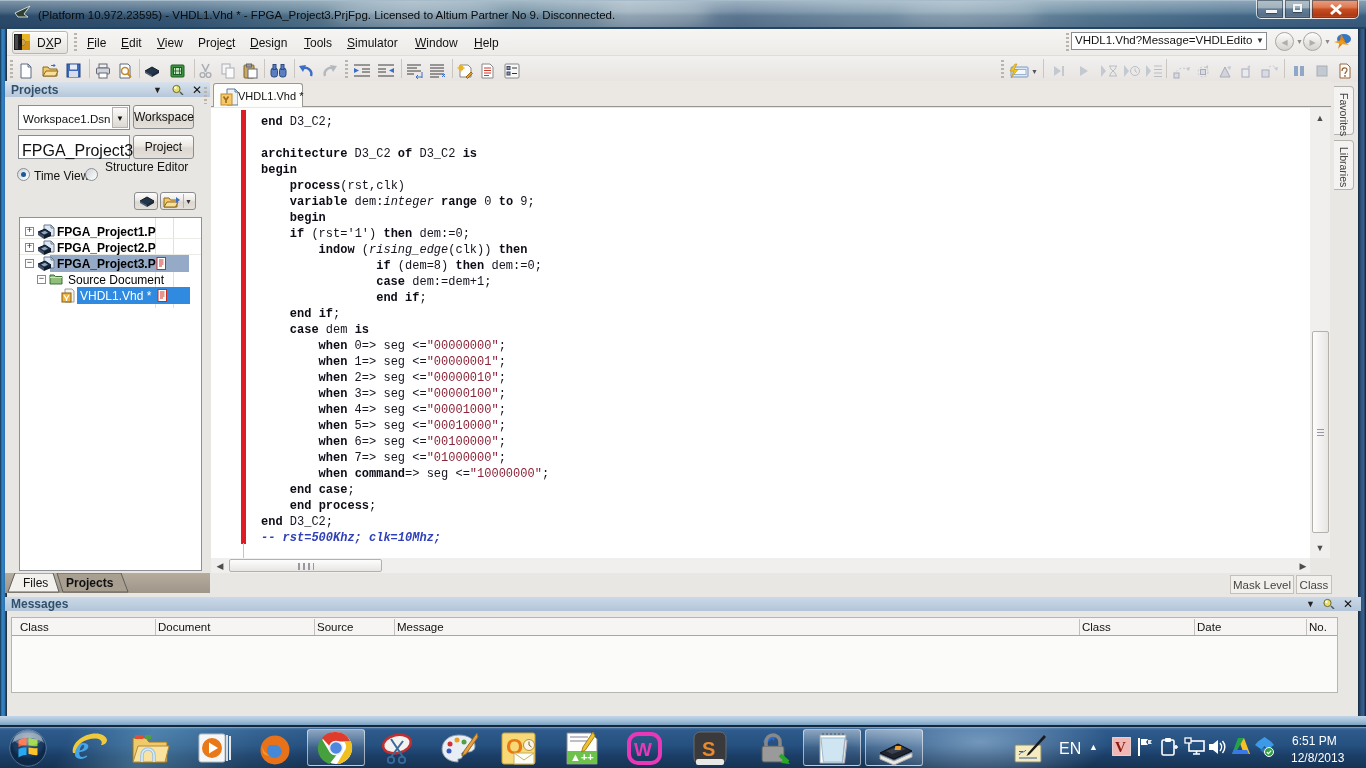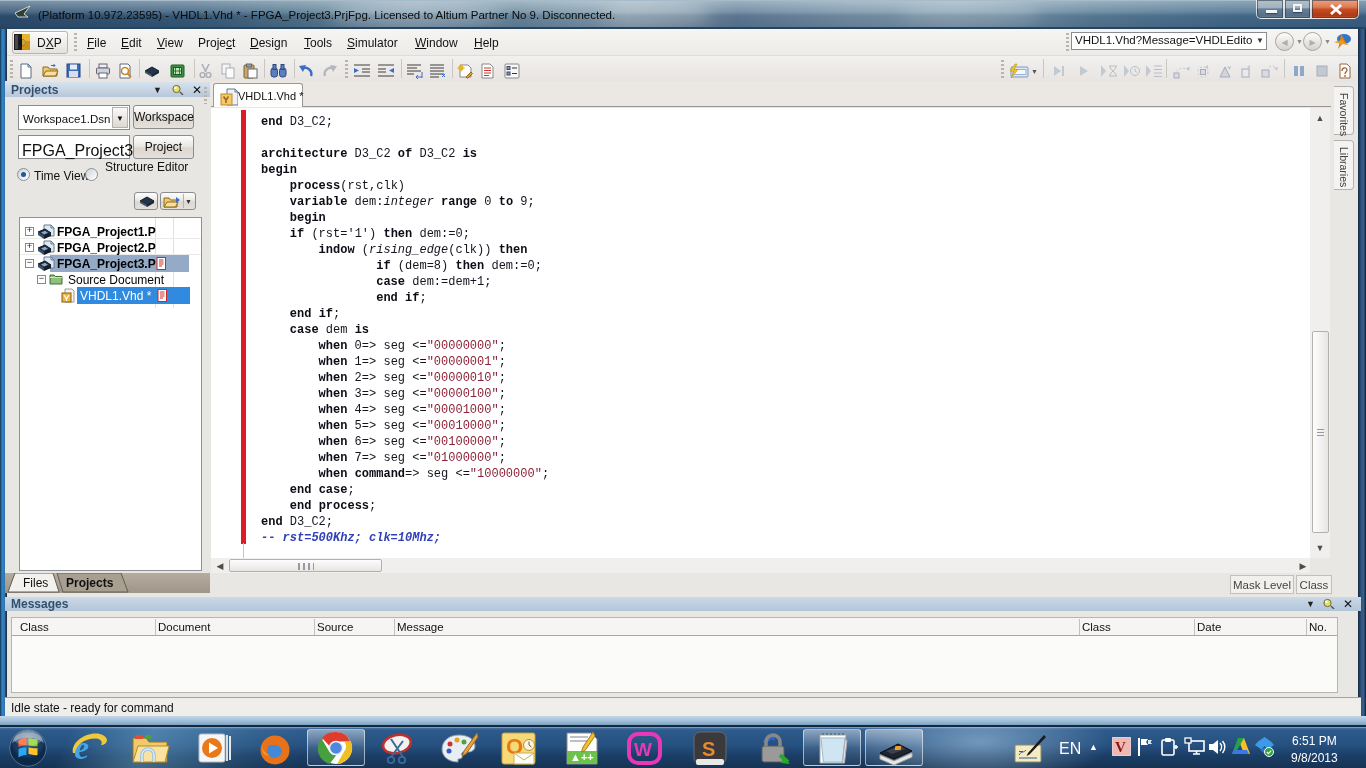"Idle state - ready for" div.abs { html: <div> <div>Idle state - ready for command</div> </div> -> none }
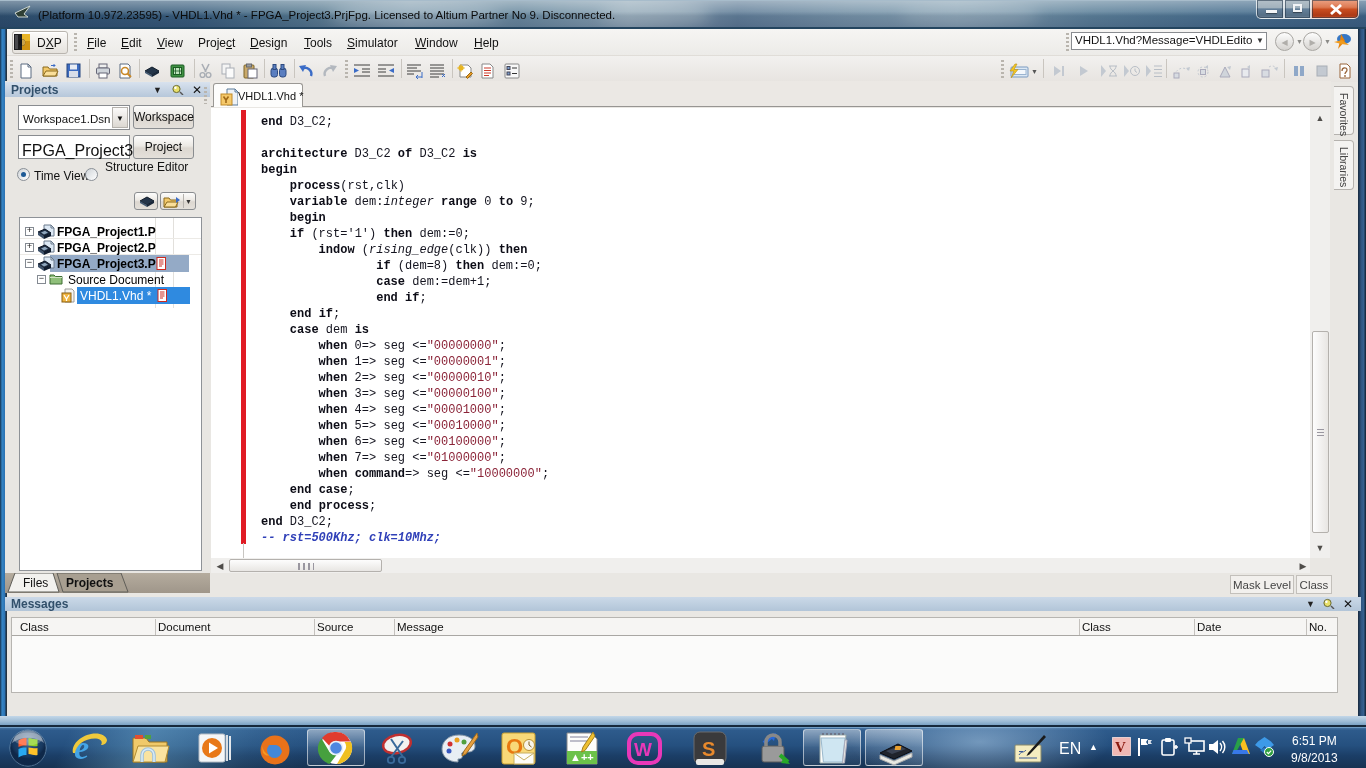"9/8/2013" div.tray { text: 9/8/2013 -> 12/8/2013 }
